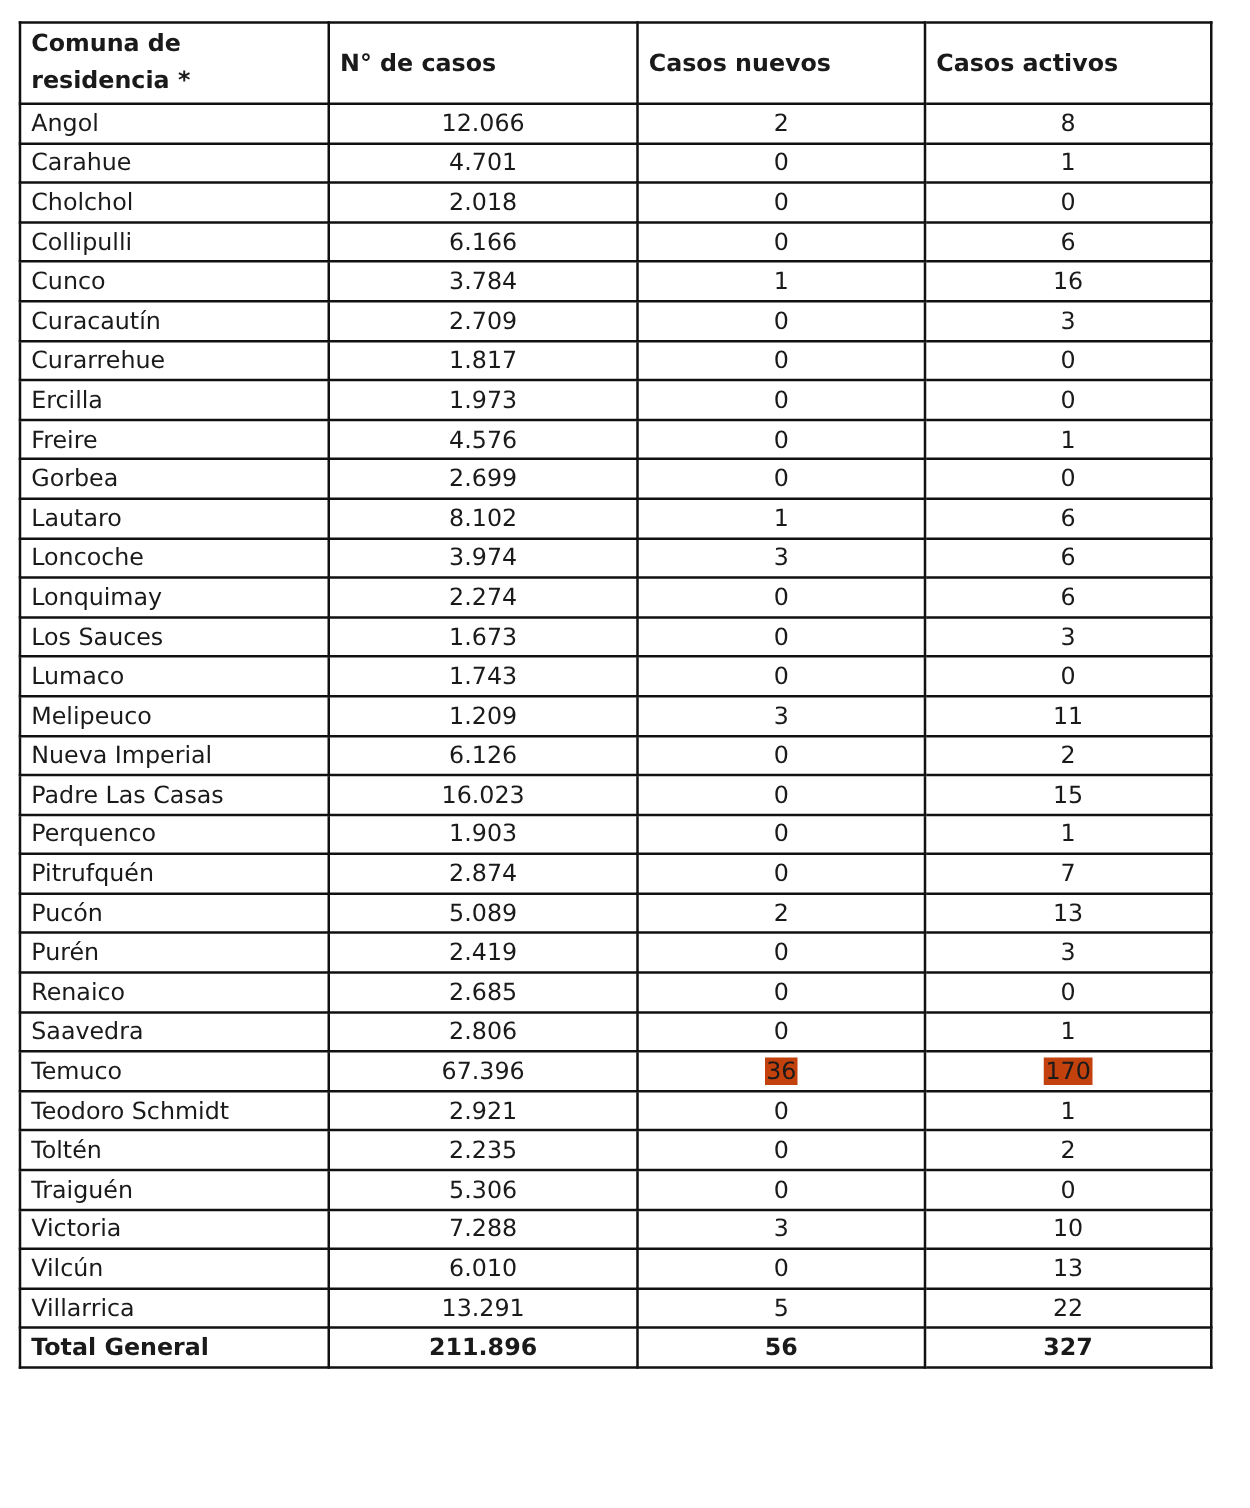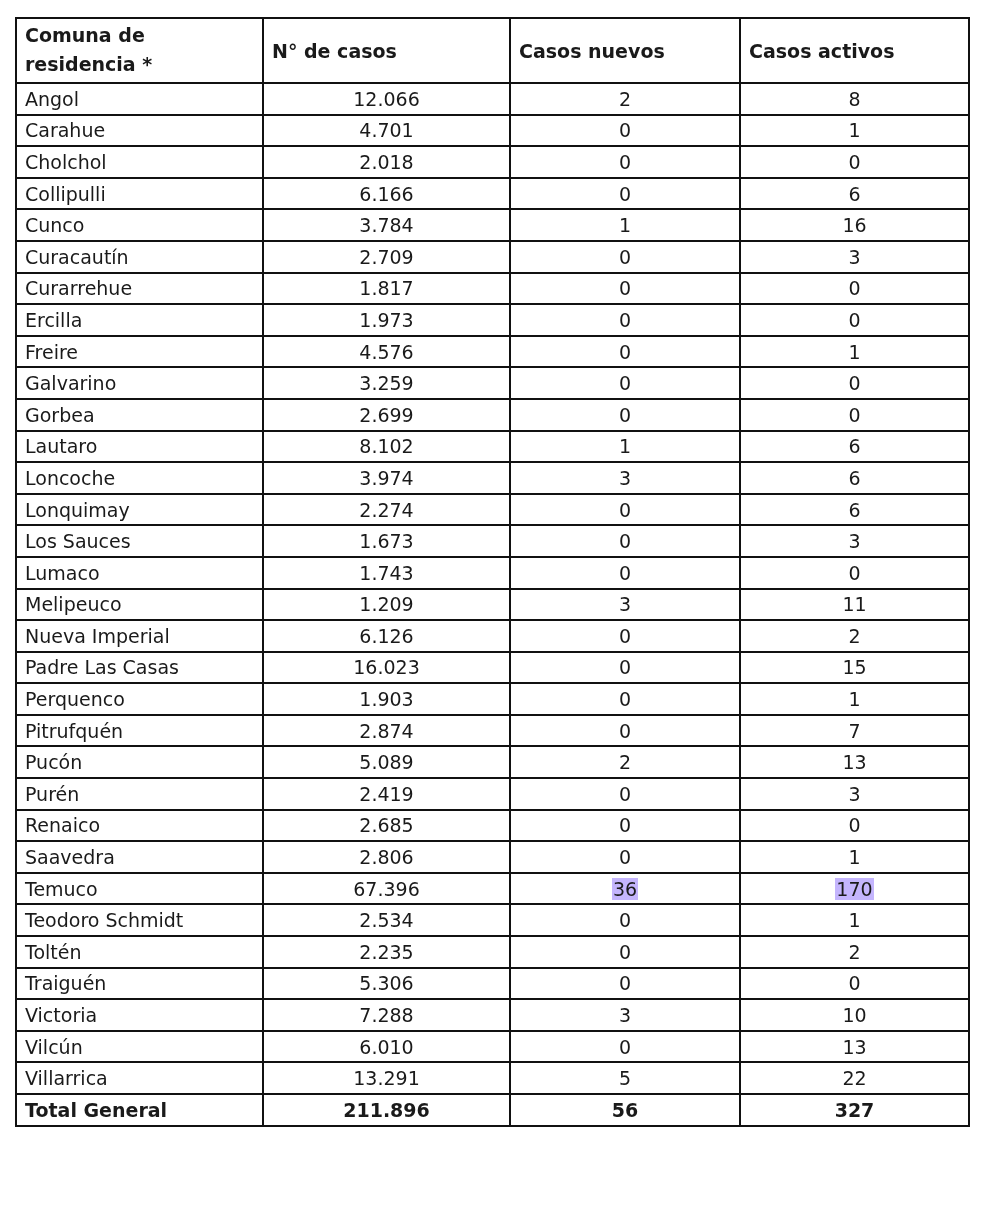"Galvarino" tr { html: <tr> <td>Galvarino</td> <td>3.259</td> <td>0</td> <td>0</td> </tr> -> none }
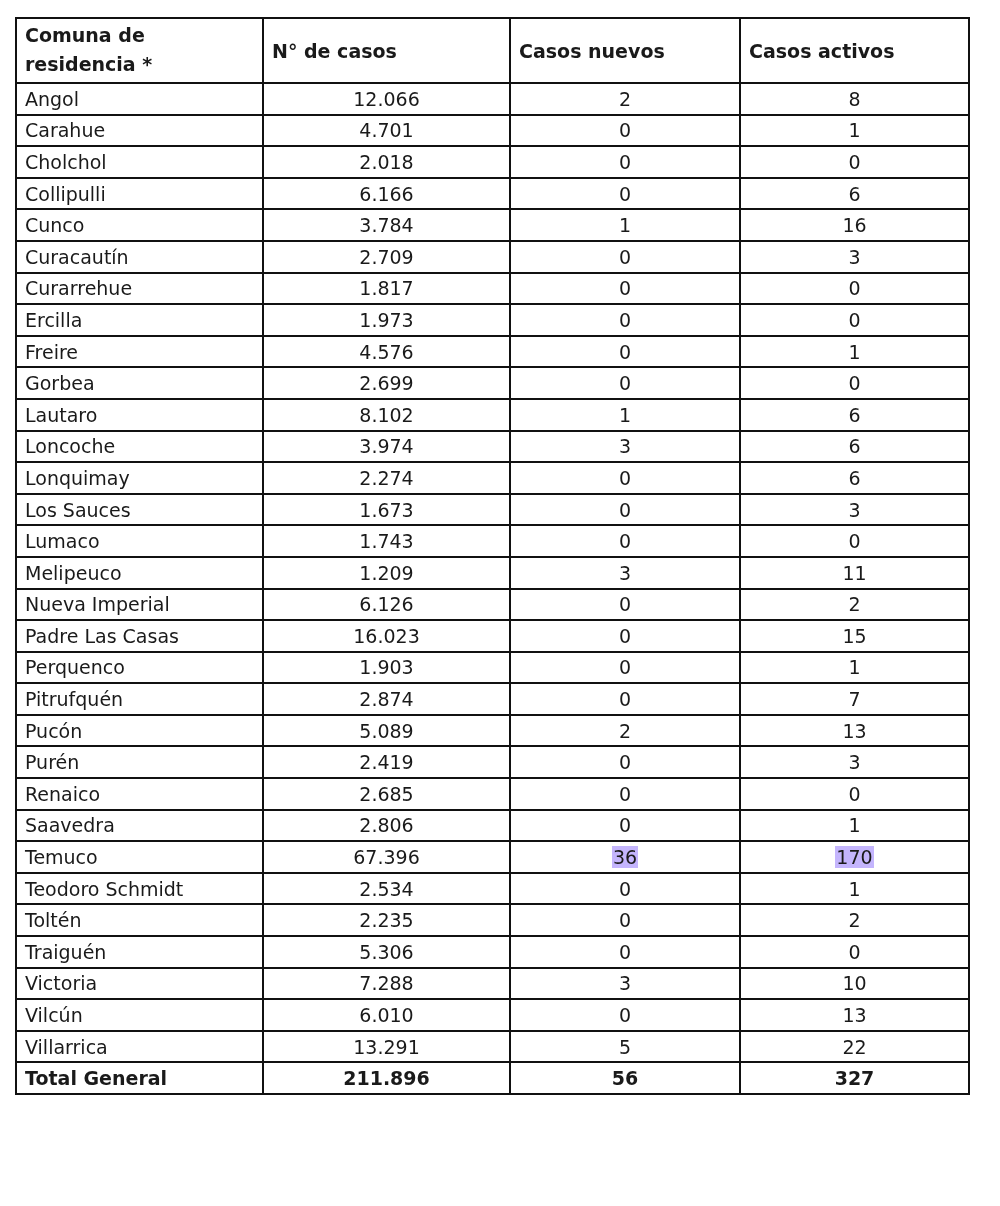"36" .hl { background: #c4b5fd -> #c2410c }
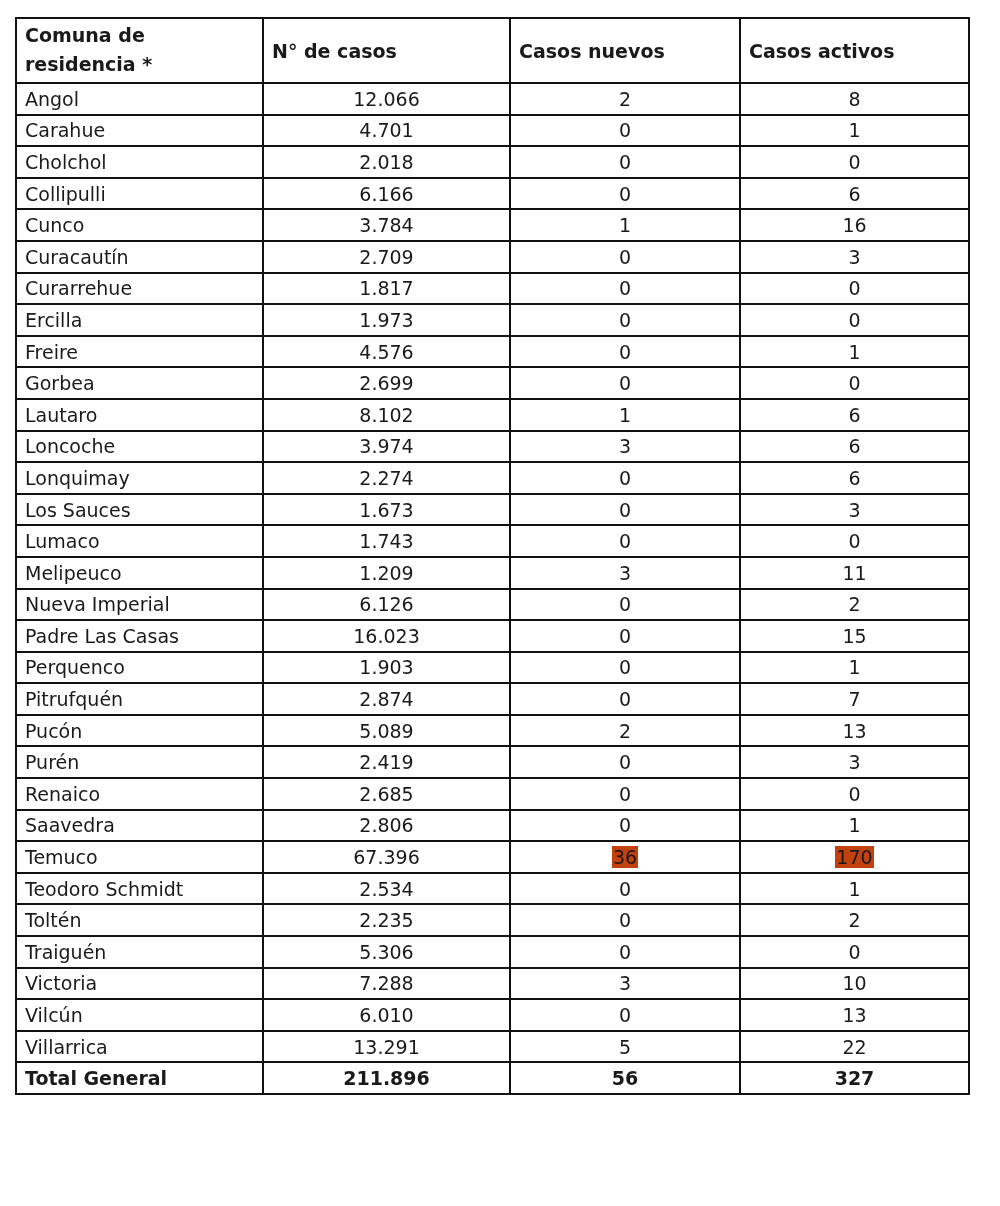"2.534" td { text: 2.534 -> 2.921 }
